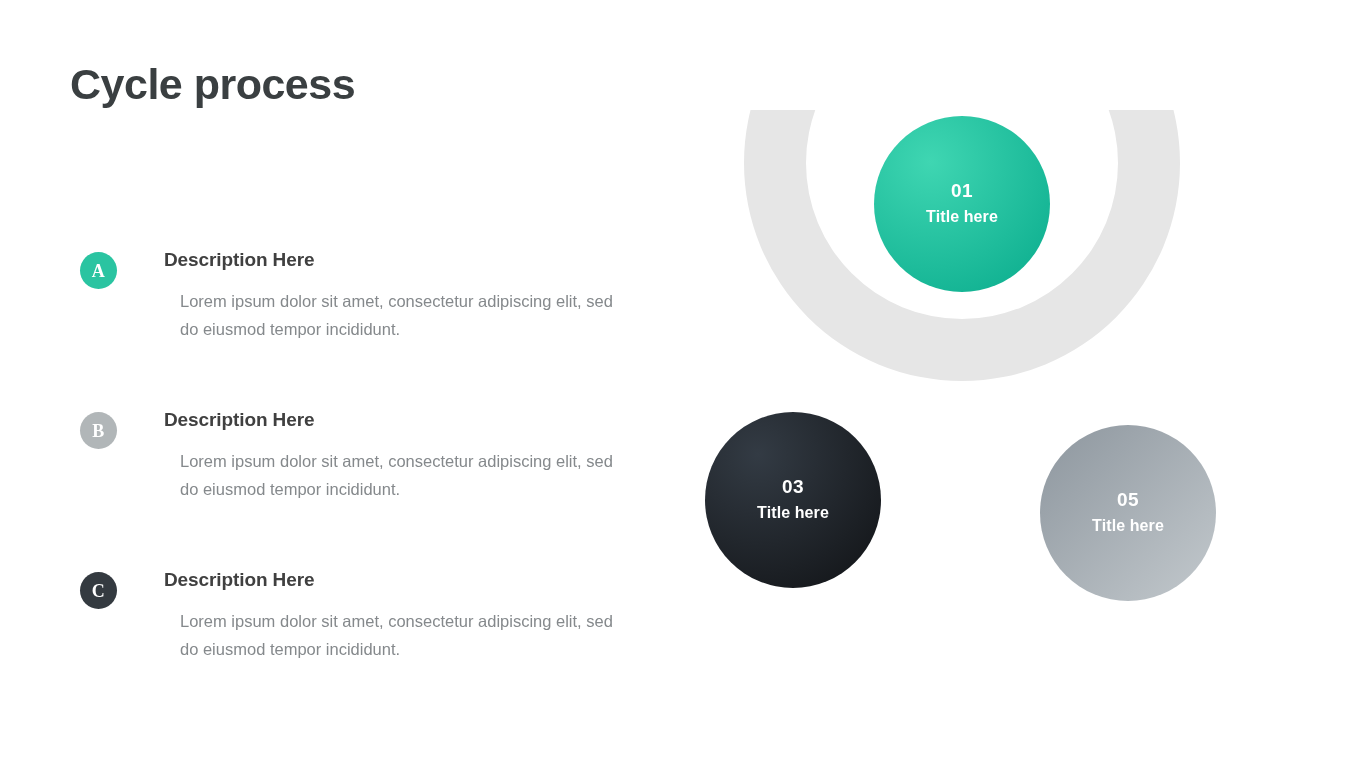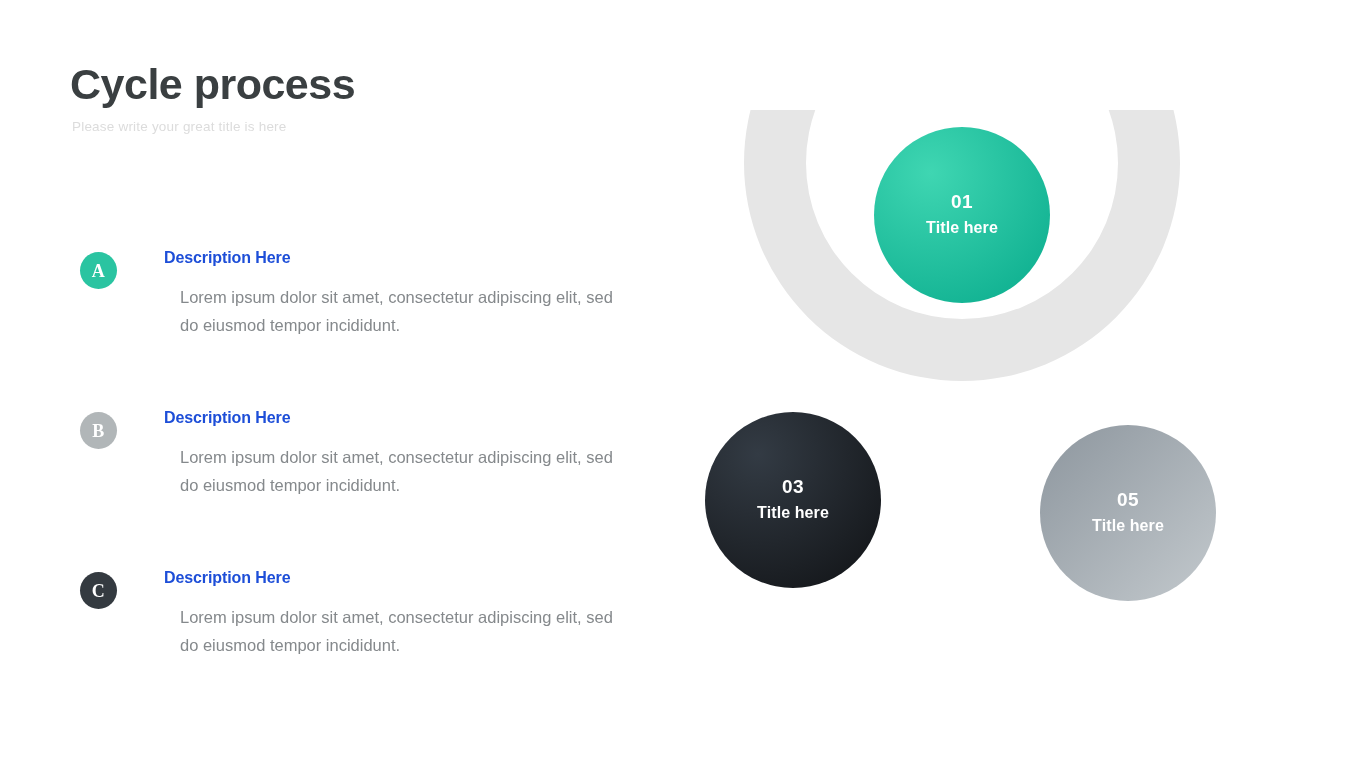"Please write your great title" p.slide-subtitle { html: <p>Please write your great title is here</p> -> none }
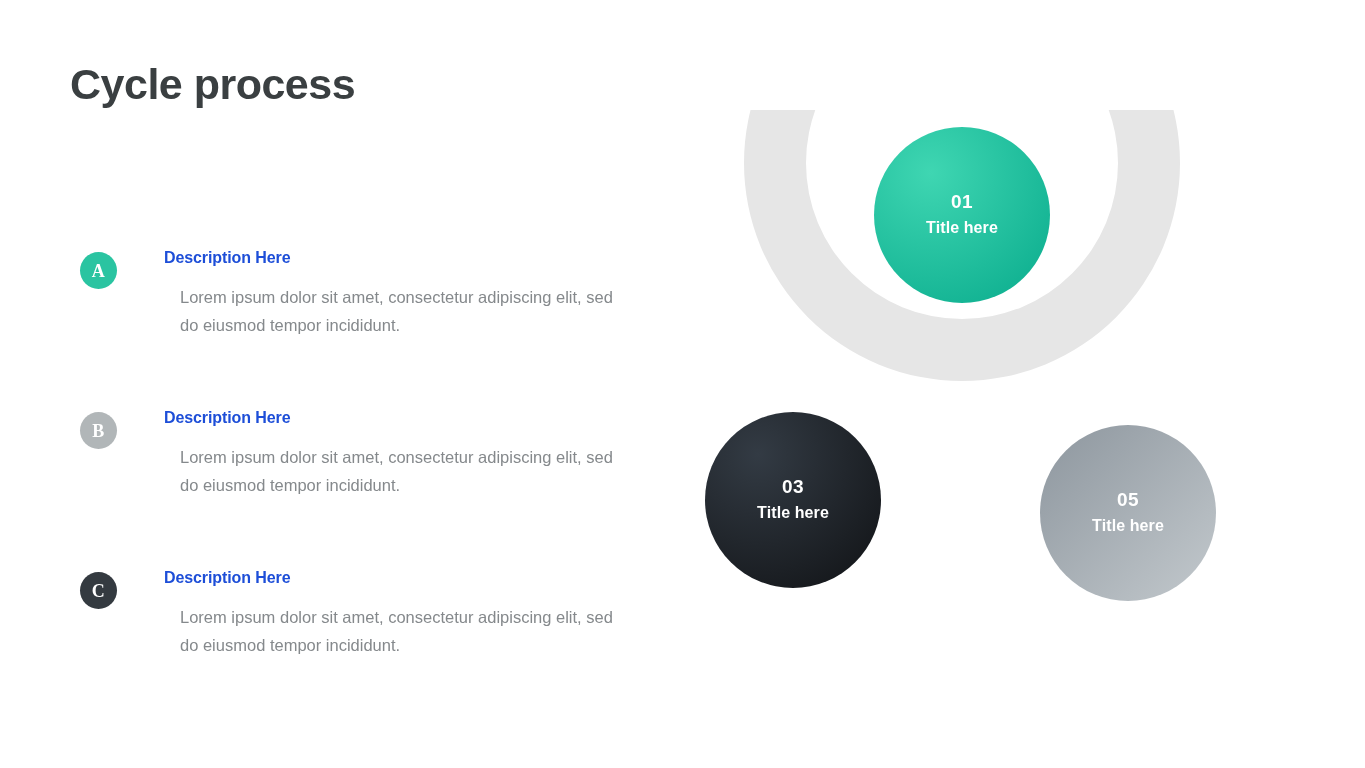"01" #node-1 { top: 17px -> 6px }
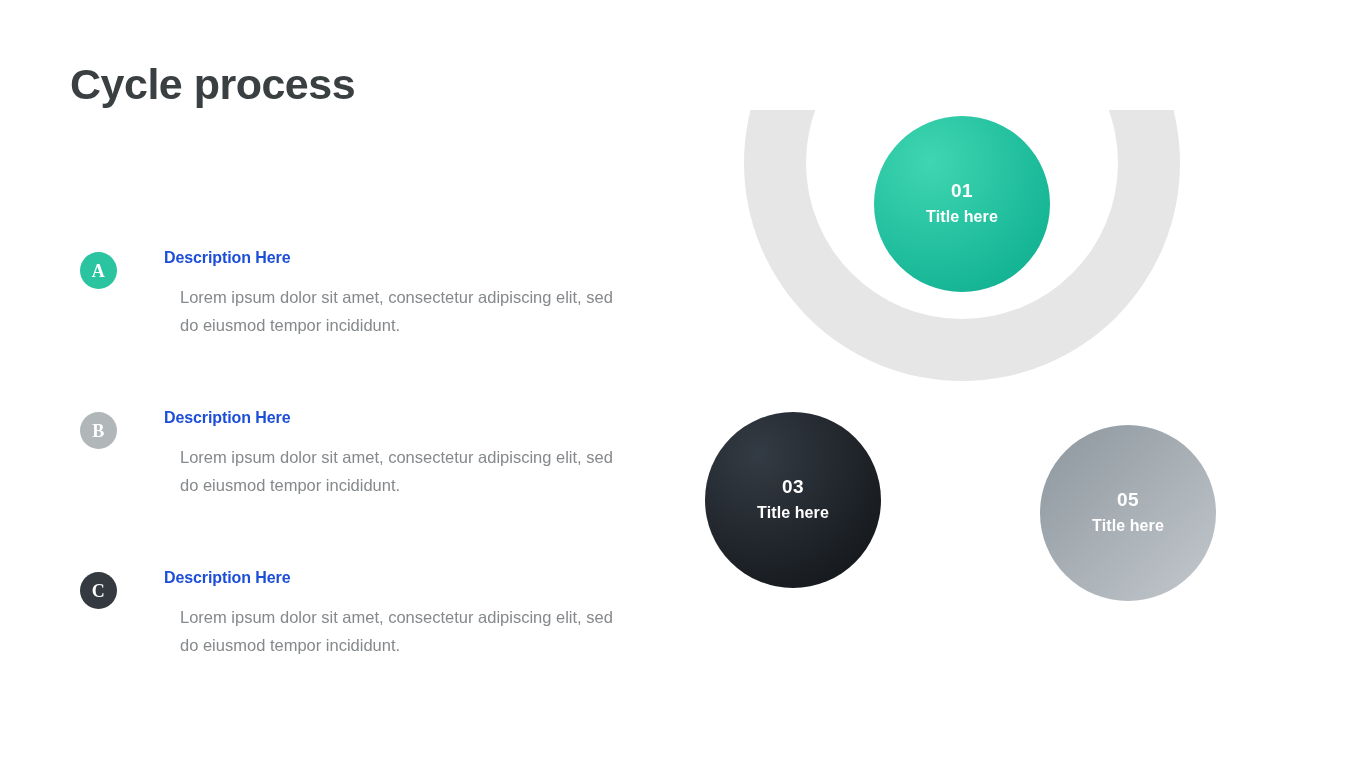"Description Here" .item-title { color: #1d4ed8 -> #404040; font-size: 16px -> 19px }
